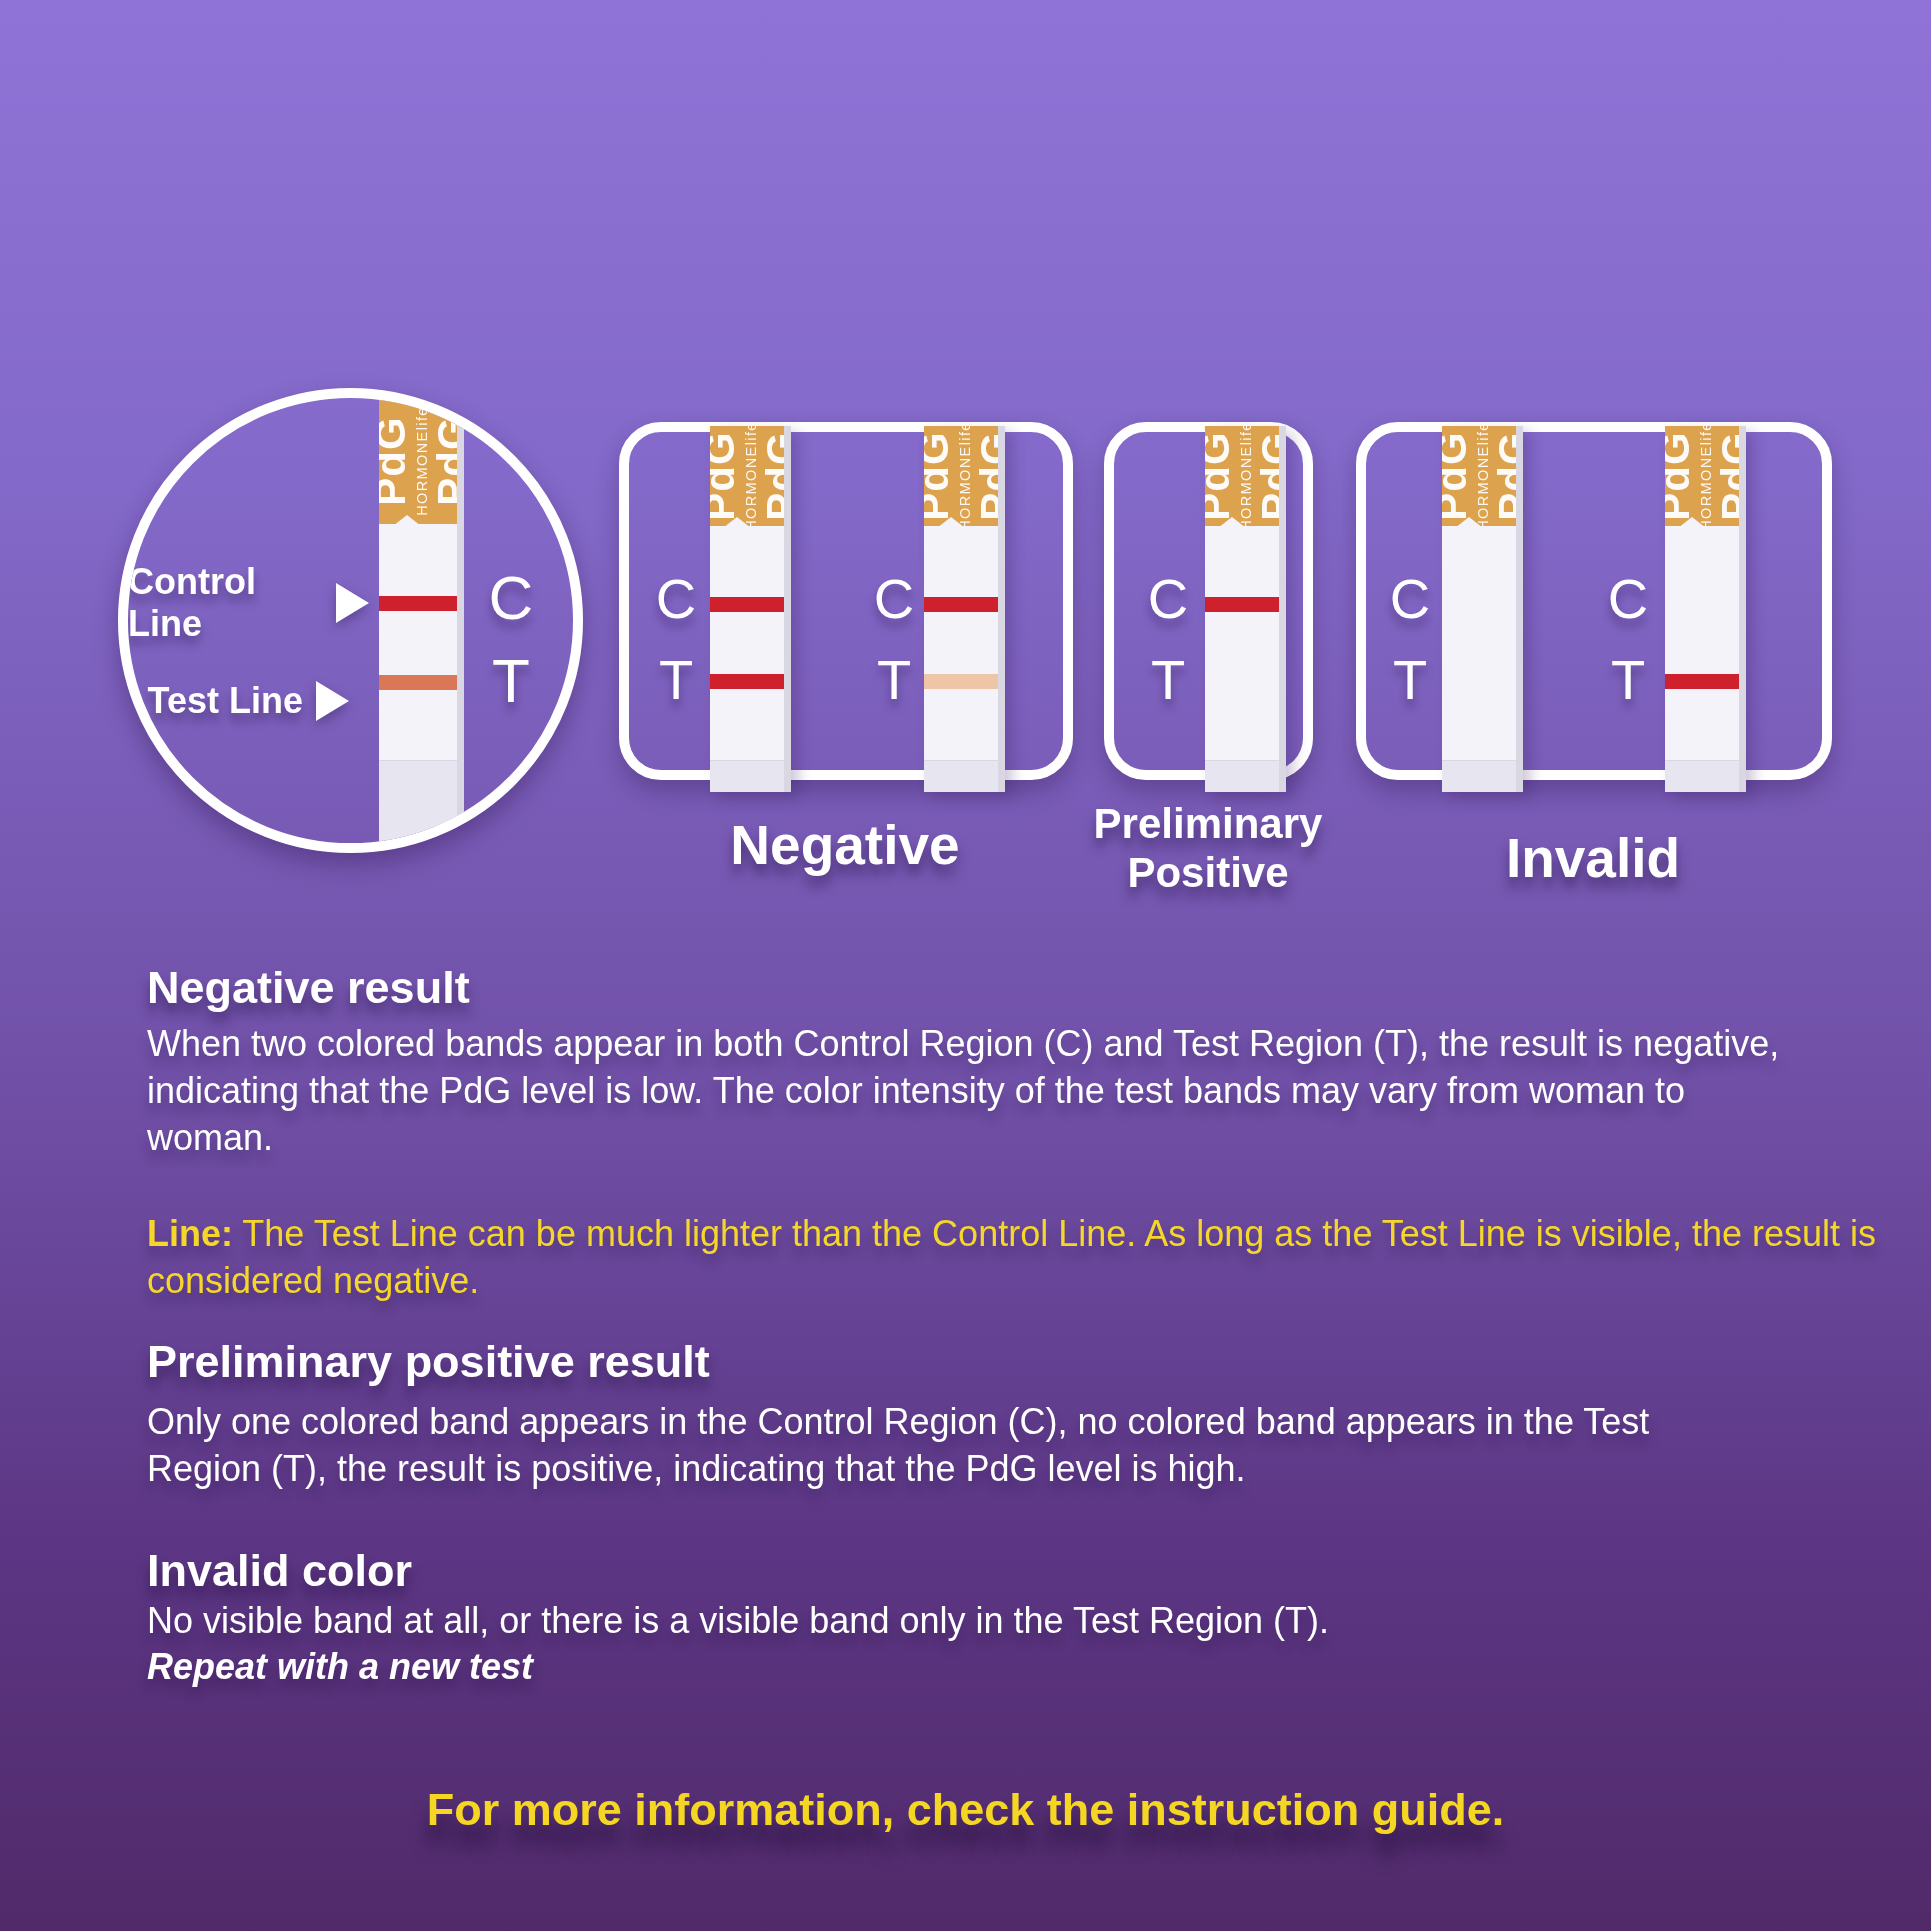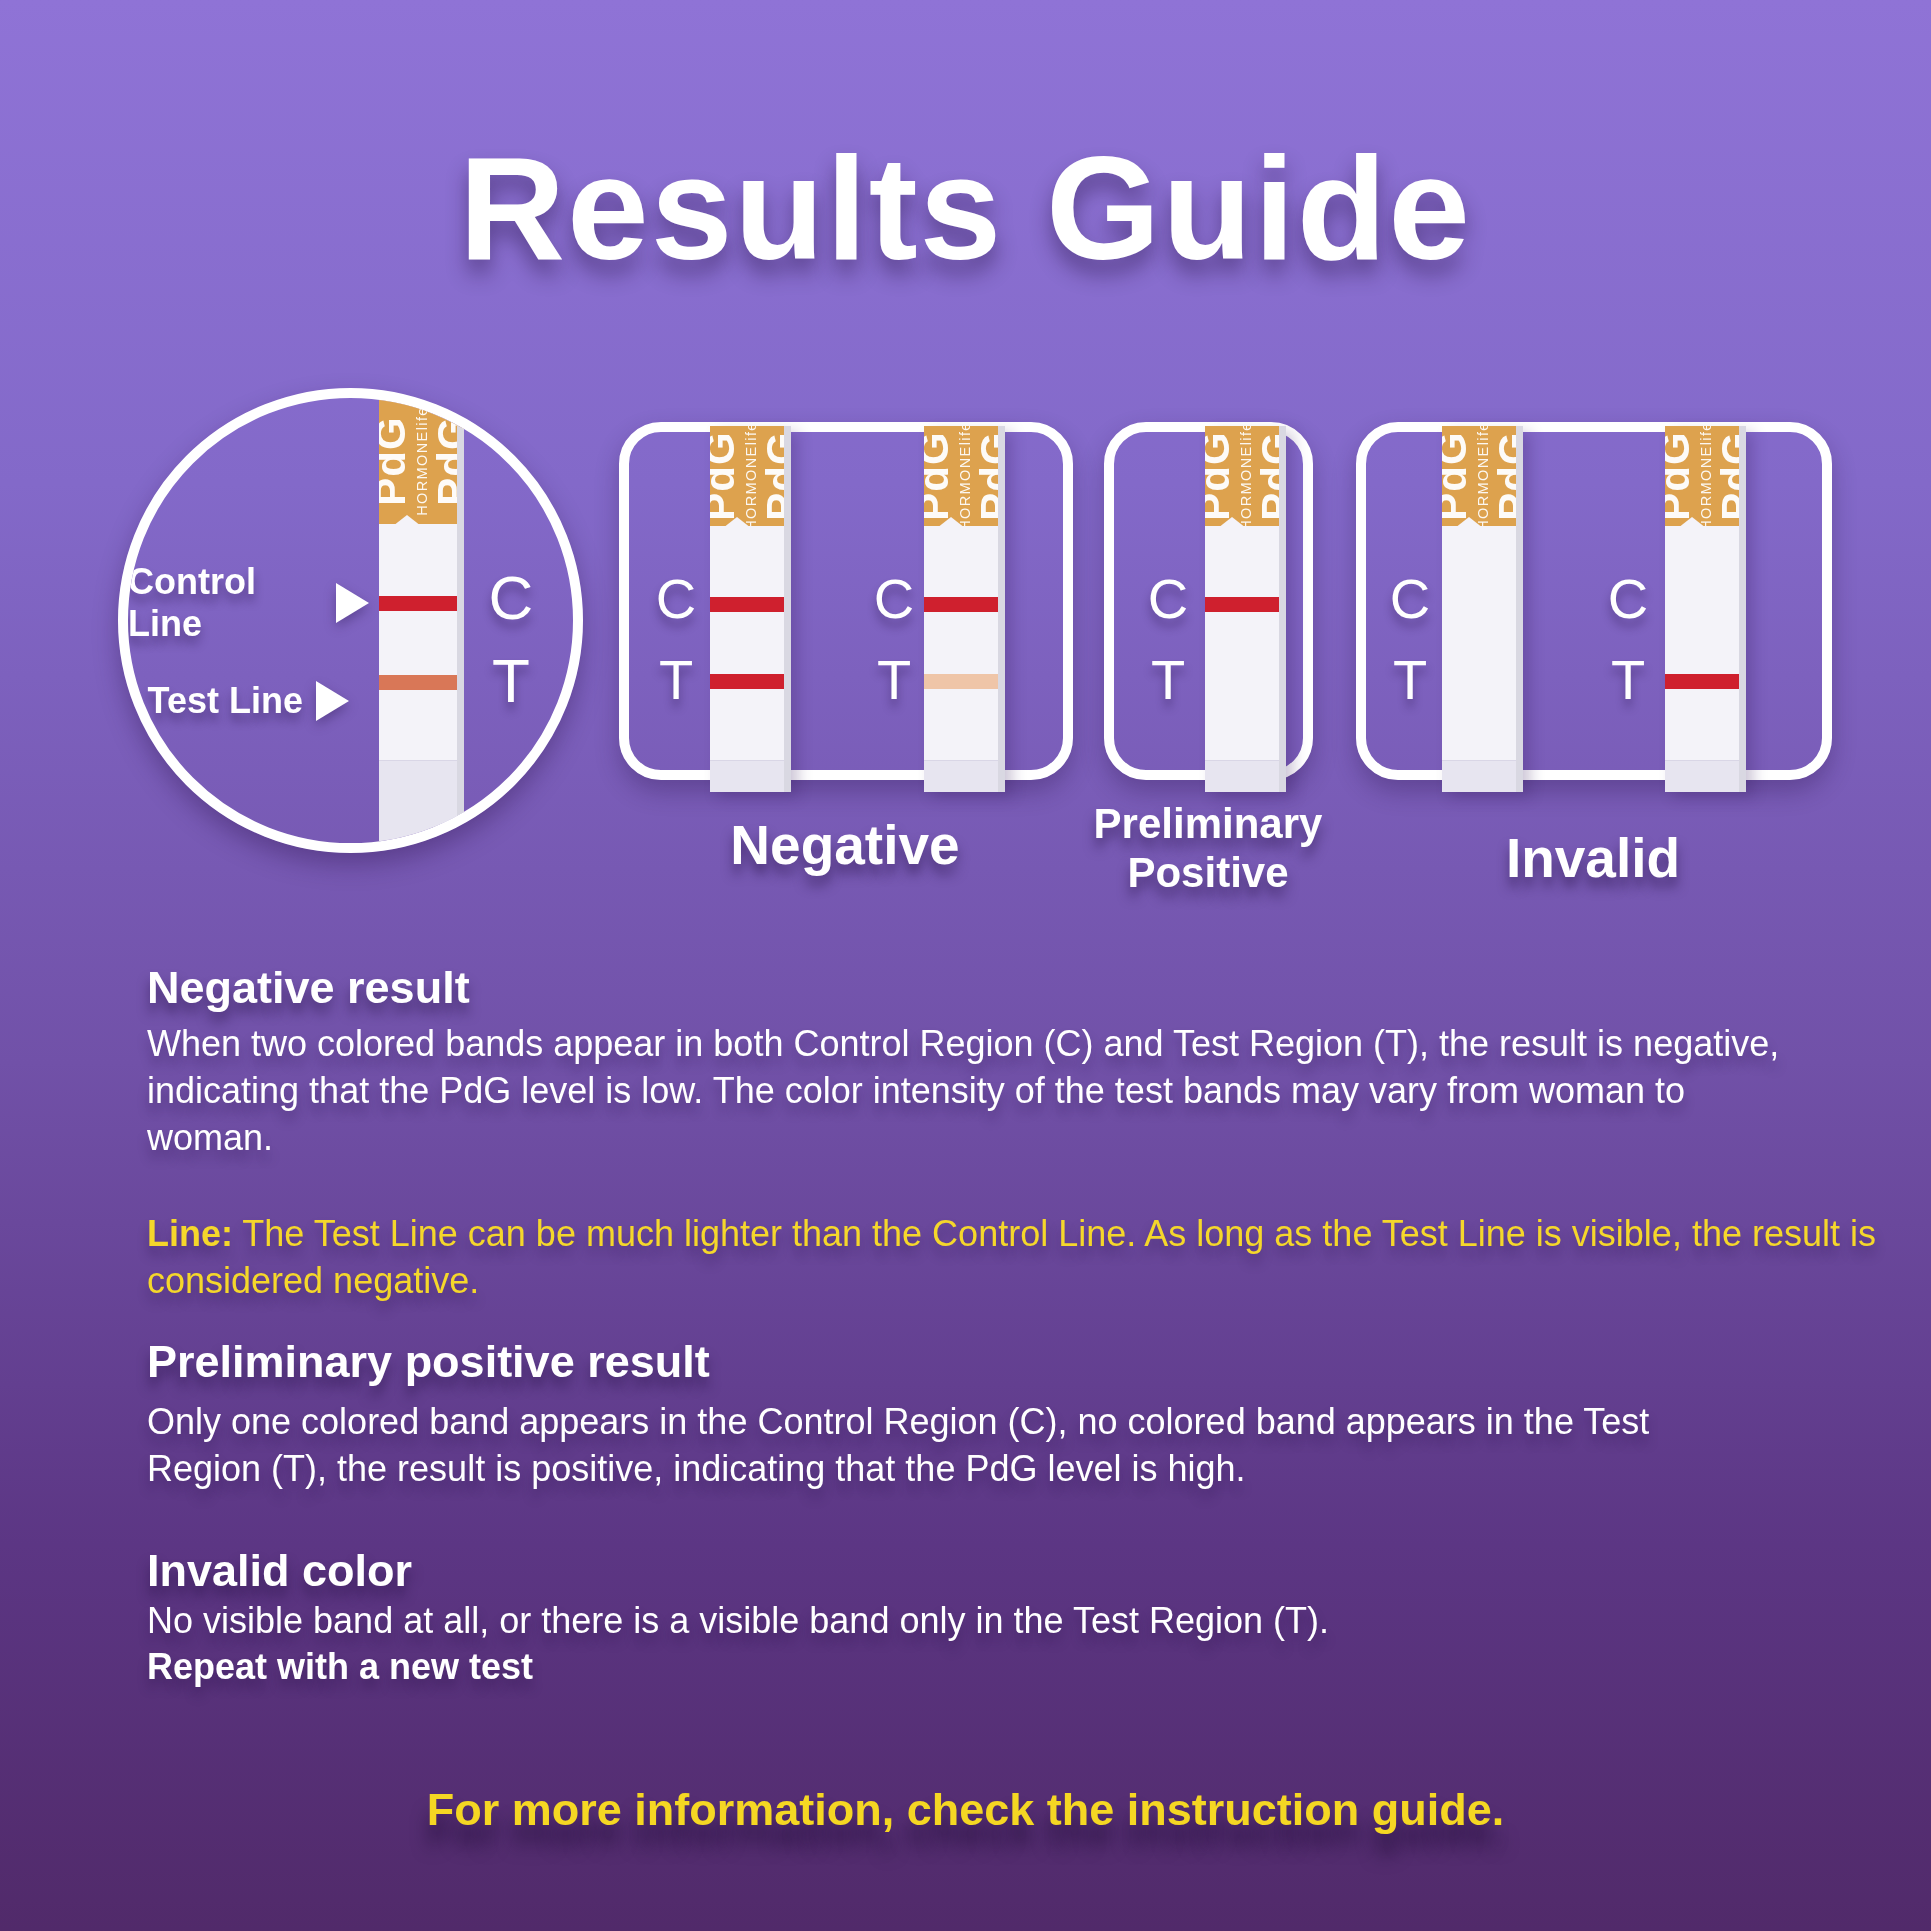"Results Guide" div.title { html: <div>Results Guide</div> -> none }
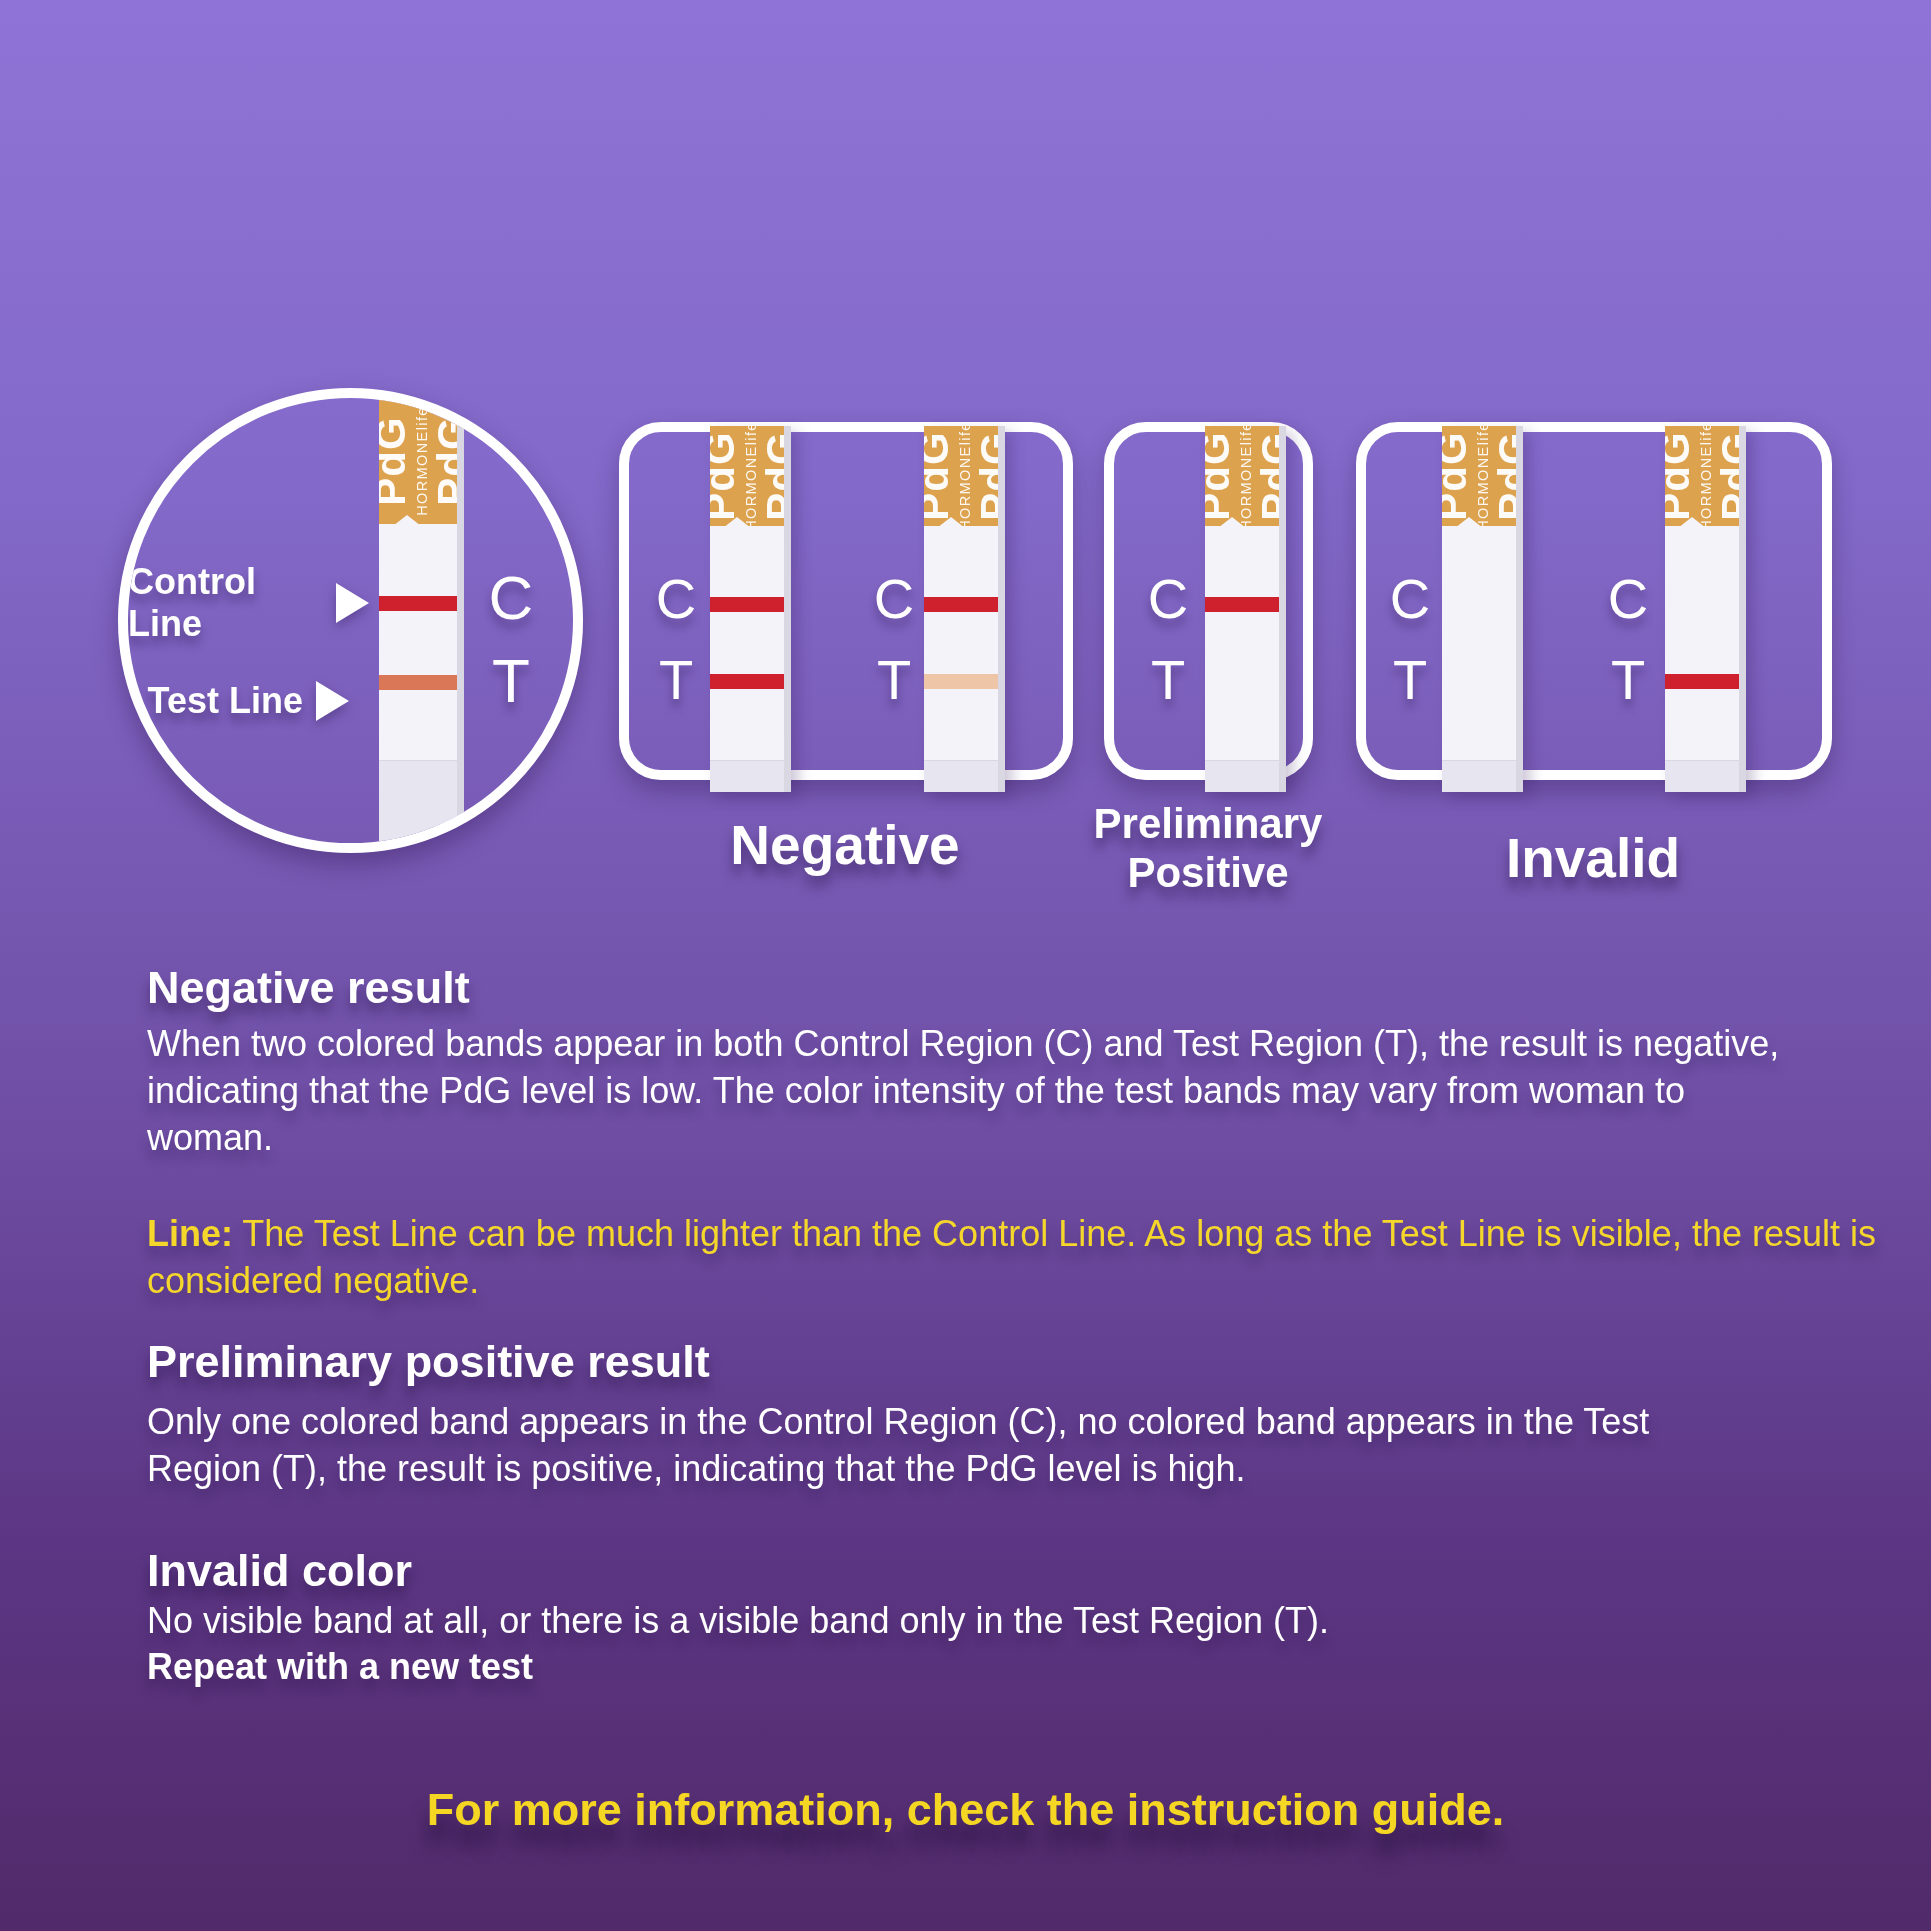"Repeat with a new test" .bold-line { font-style: none -> italic }
